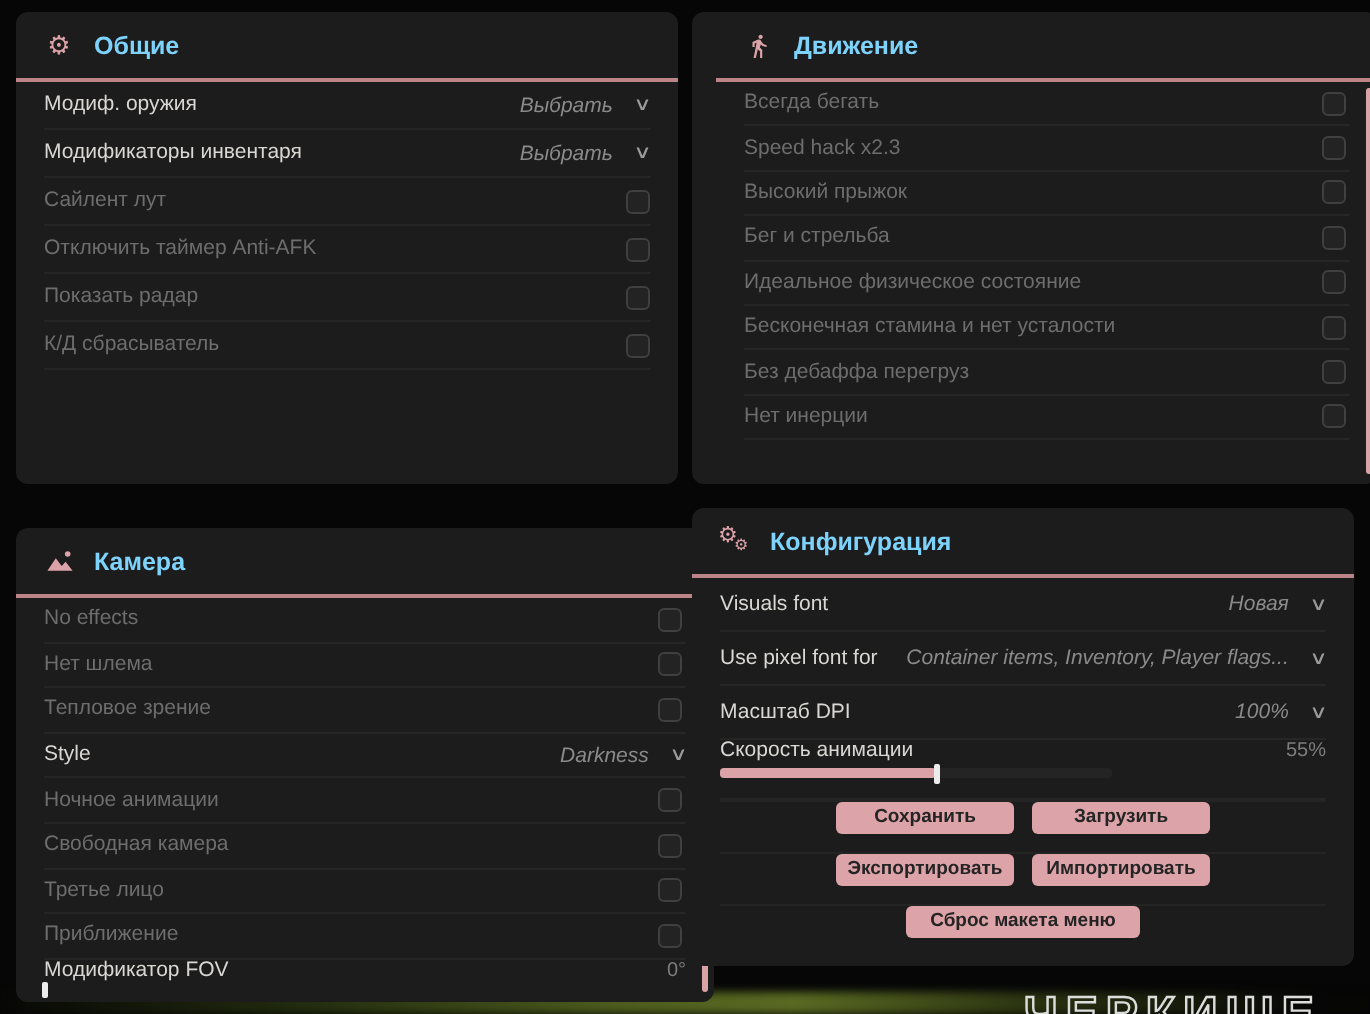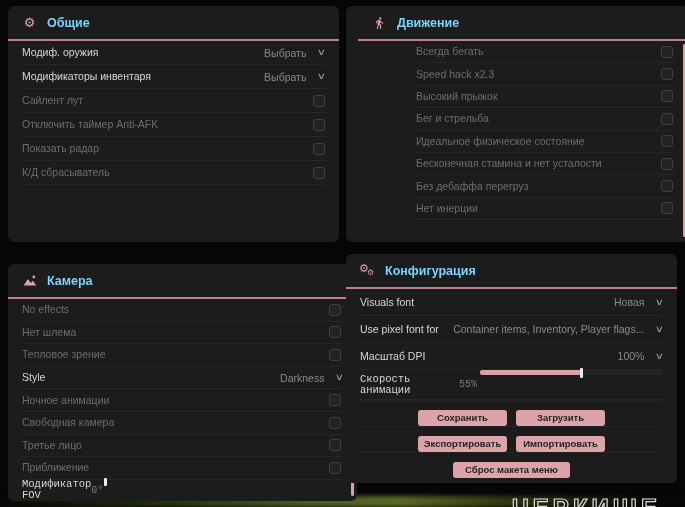"Выбрать" .dd-value { font-style: none -> italic }
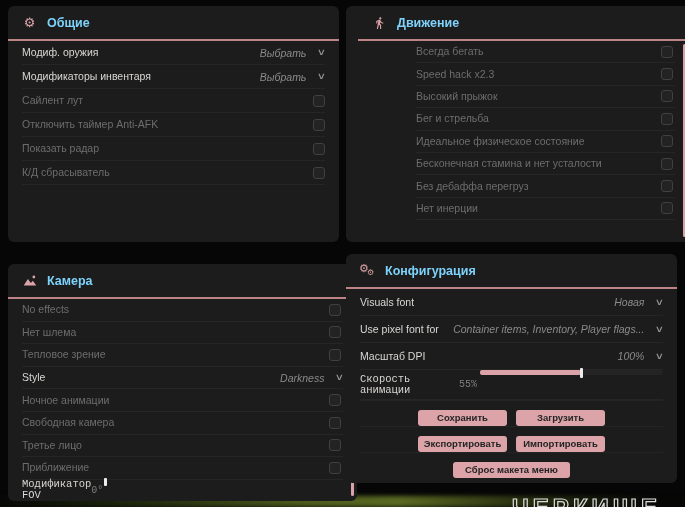"Всегда бегать" .p-movement .row { margin-left: 44px -> none }
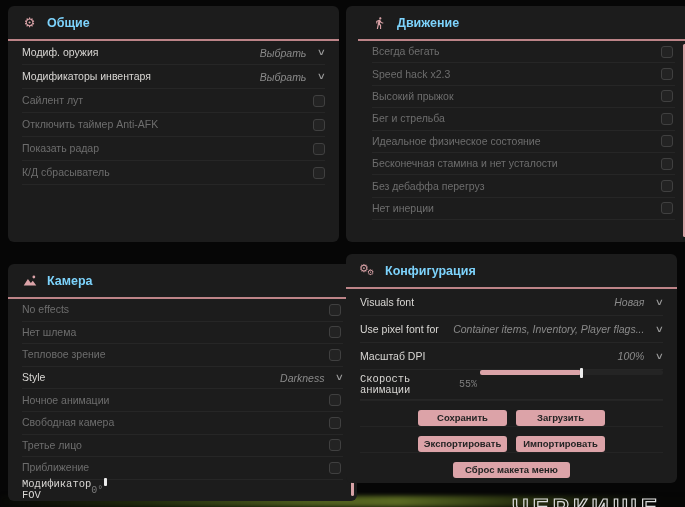"Скорость анимации" .row-slider { flex-direction: row -> column; font-family: Liberation Mono, monospace -> none }
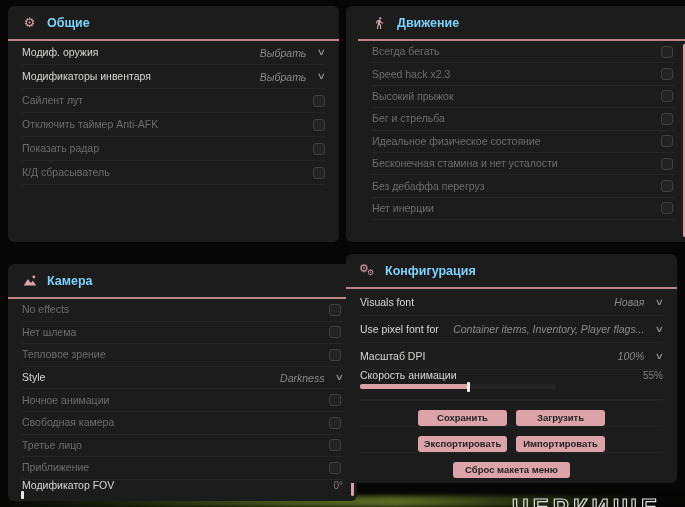"Сохранить" .btn-row { align-items: flex-end -> flex-start }
